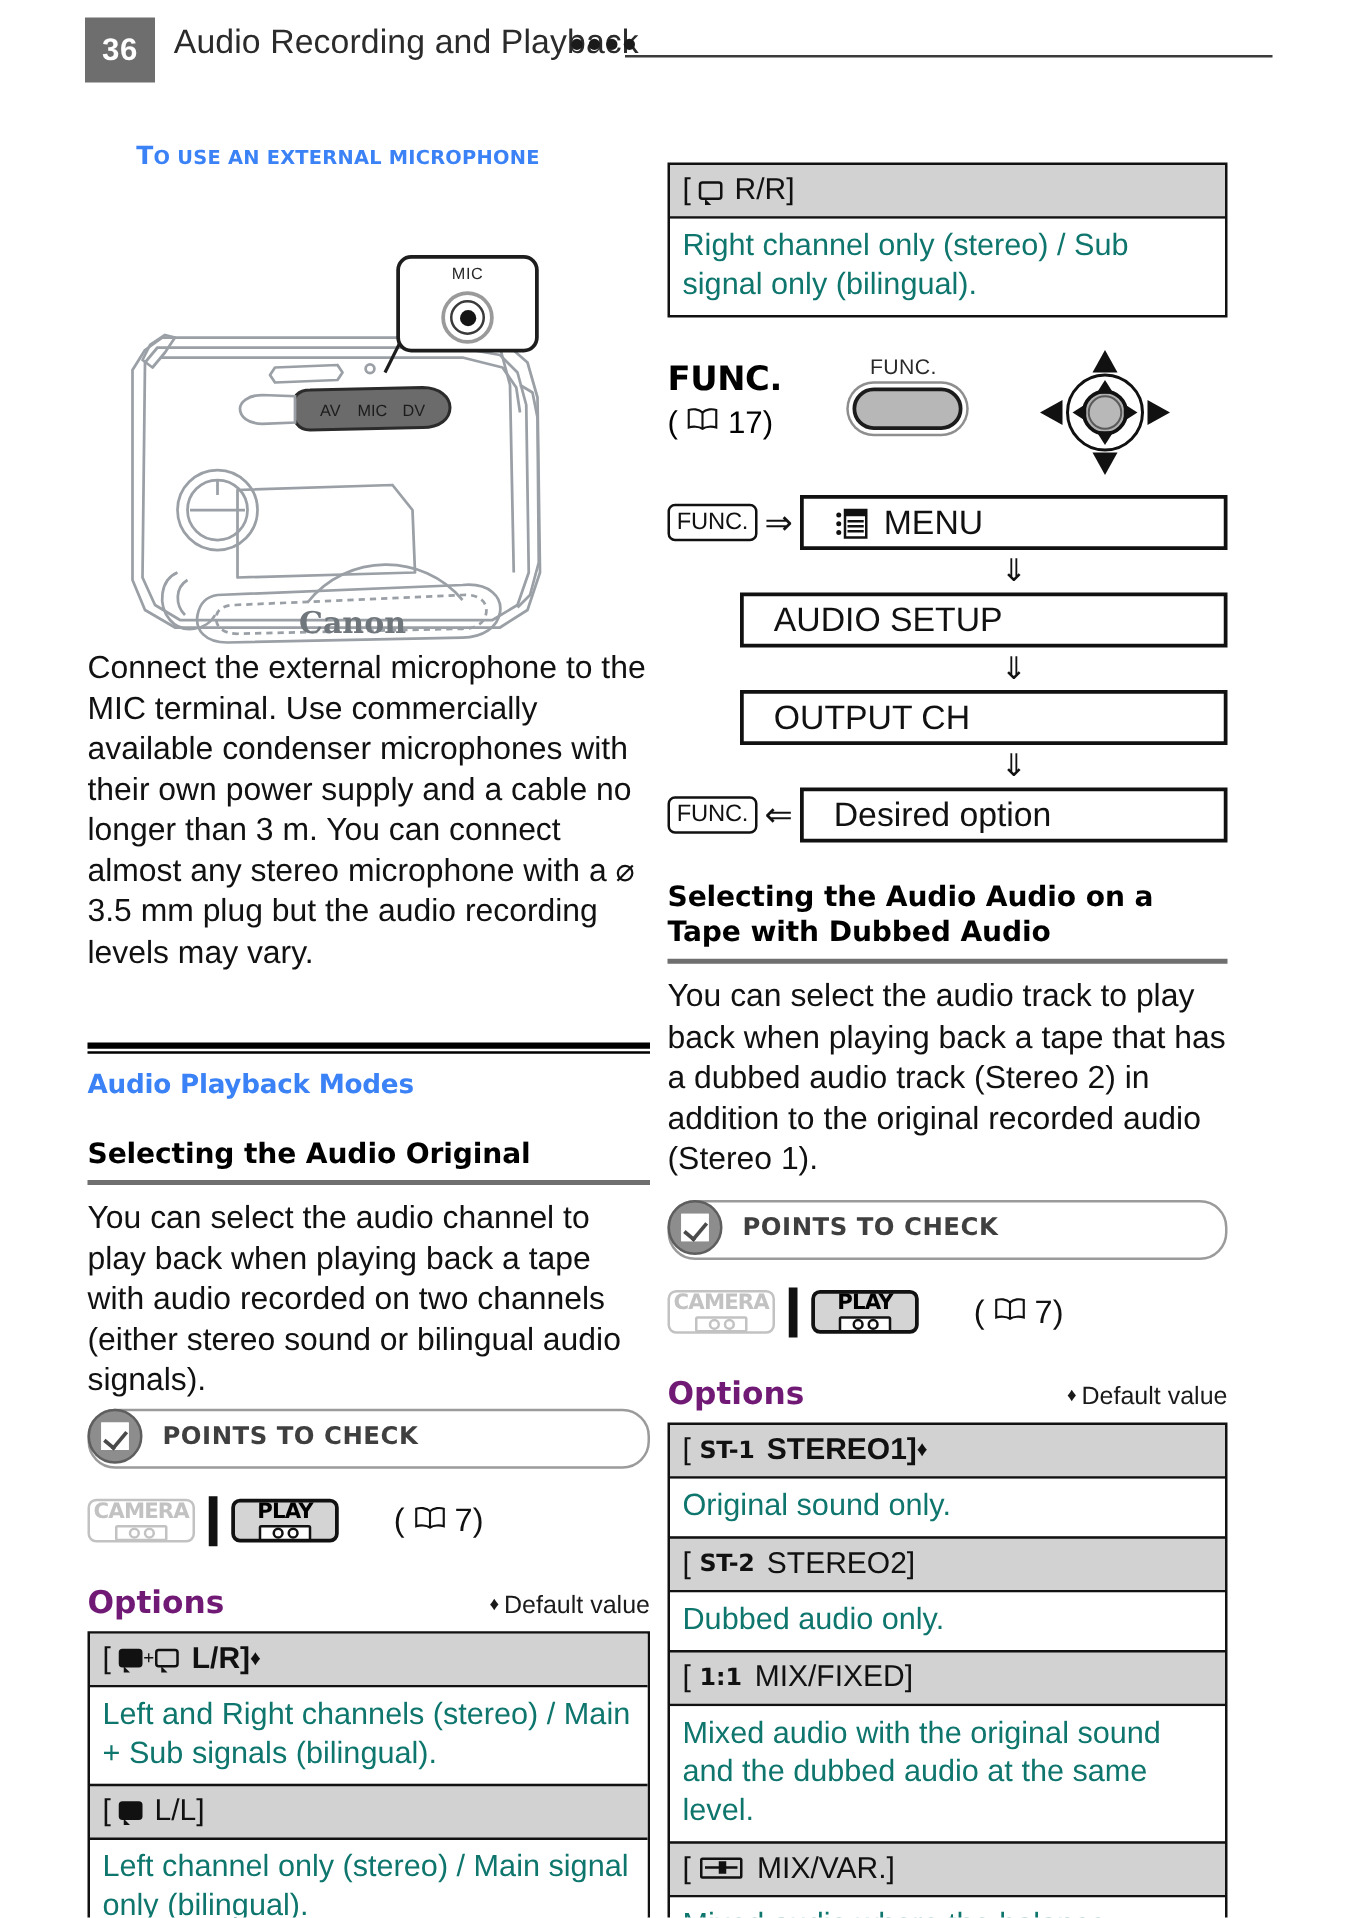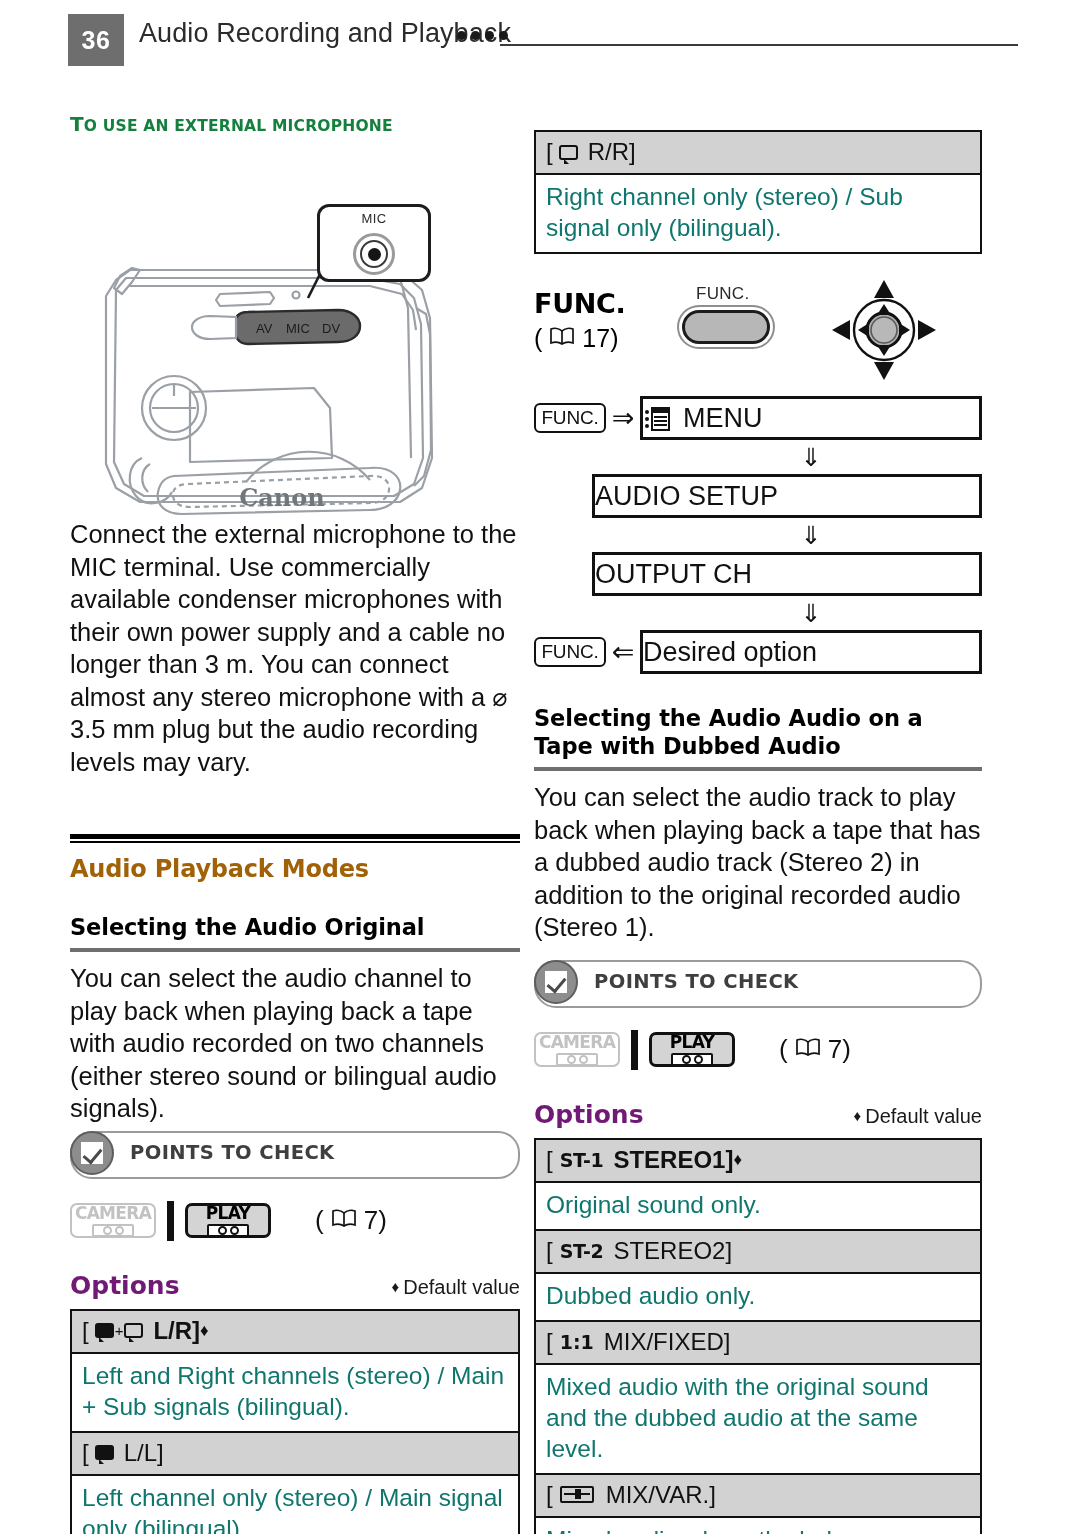"TO USE AN EXTERNAL MICROPHONE" .minihead { color: #15803d -> #3b82f6; margin-left: none -> 39px }
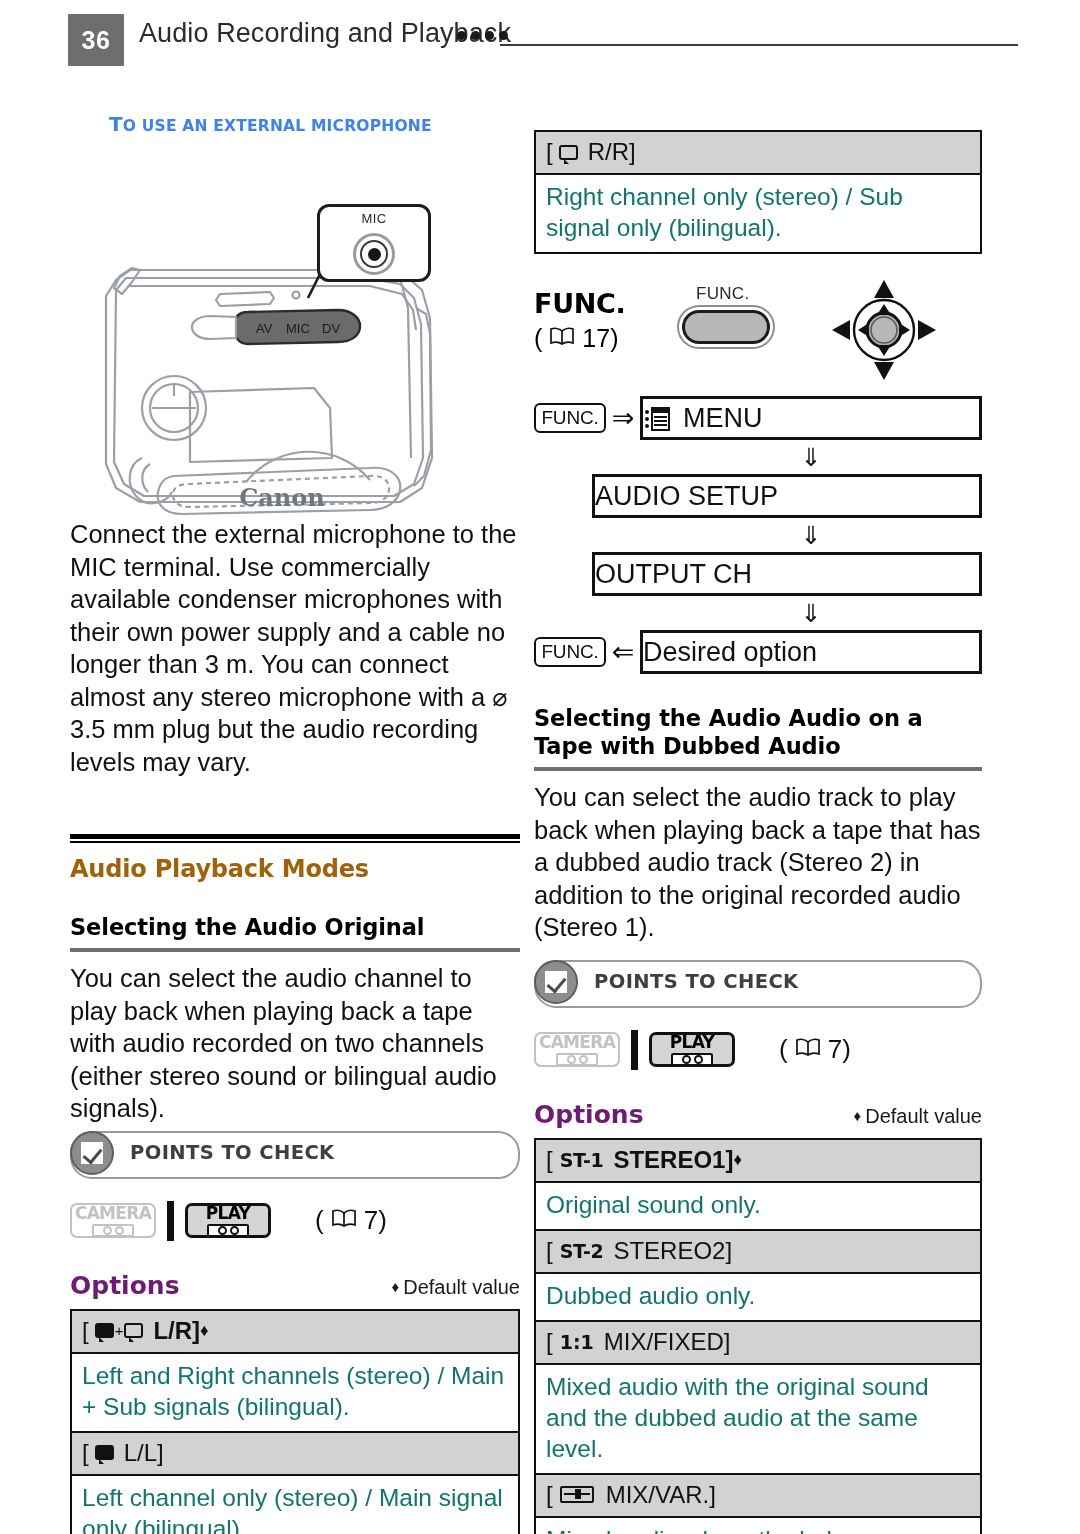"MENU" .fbox { padding-left: 0 -> 24px }
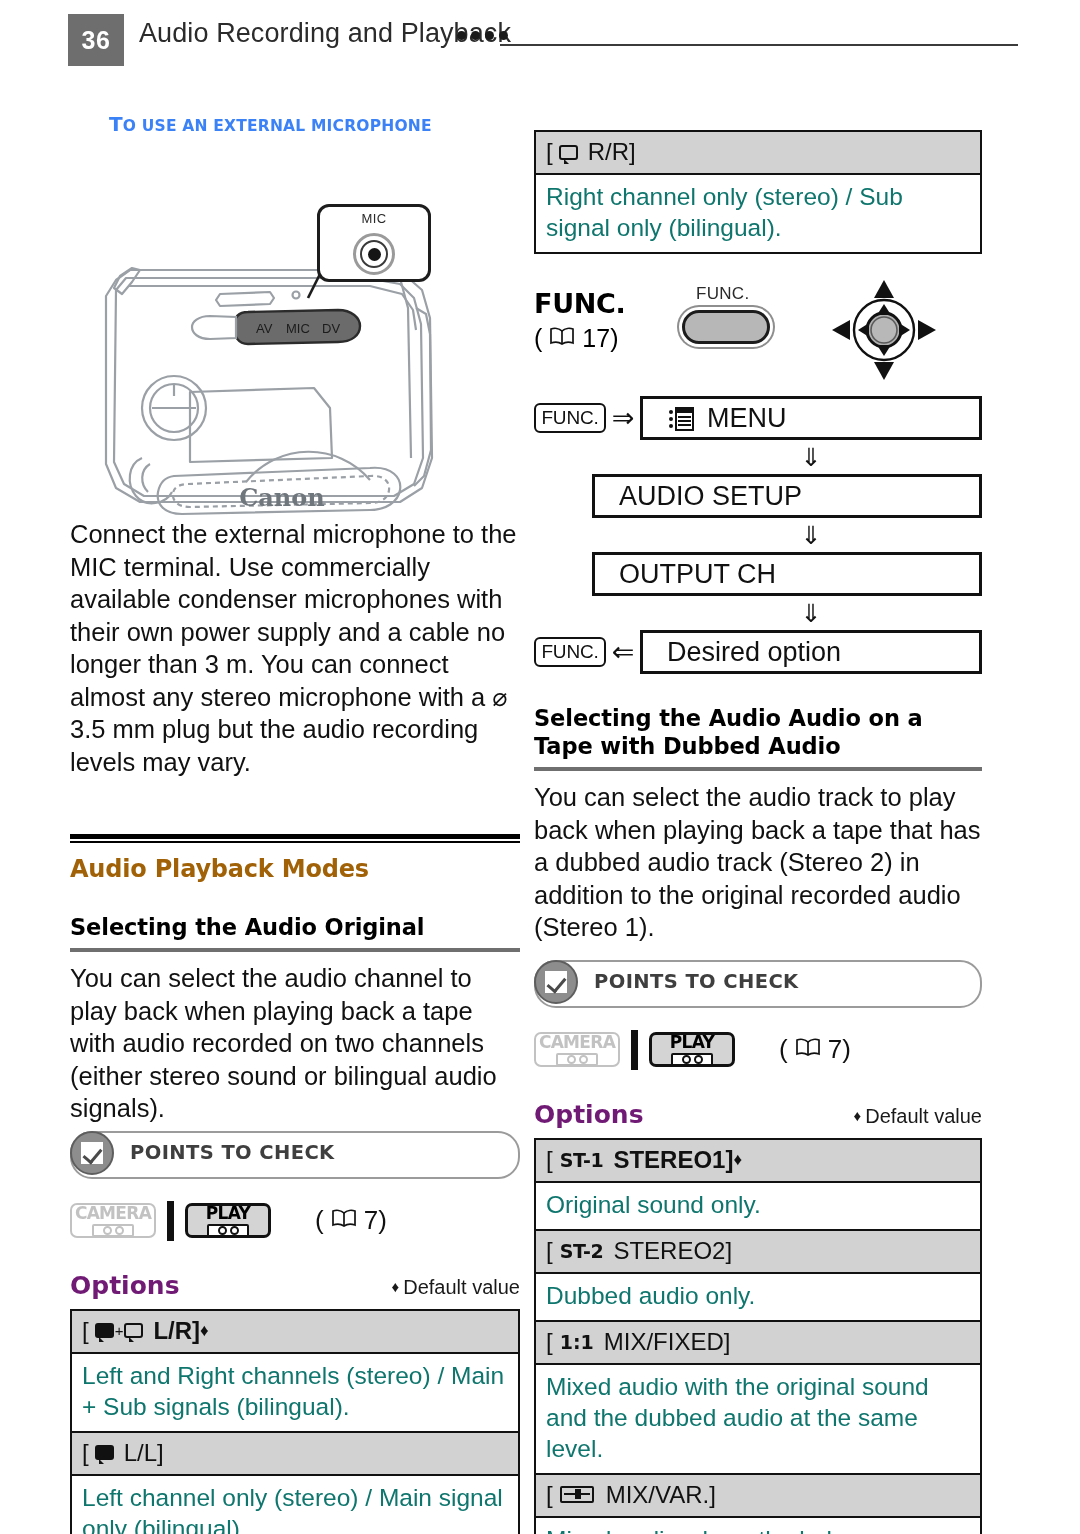"Audio Playback Modes" .h1 { color: #a16207 -> #3b82f6; font-size: 24px -> 21px }
